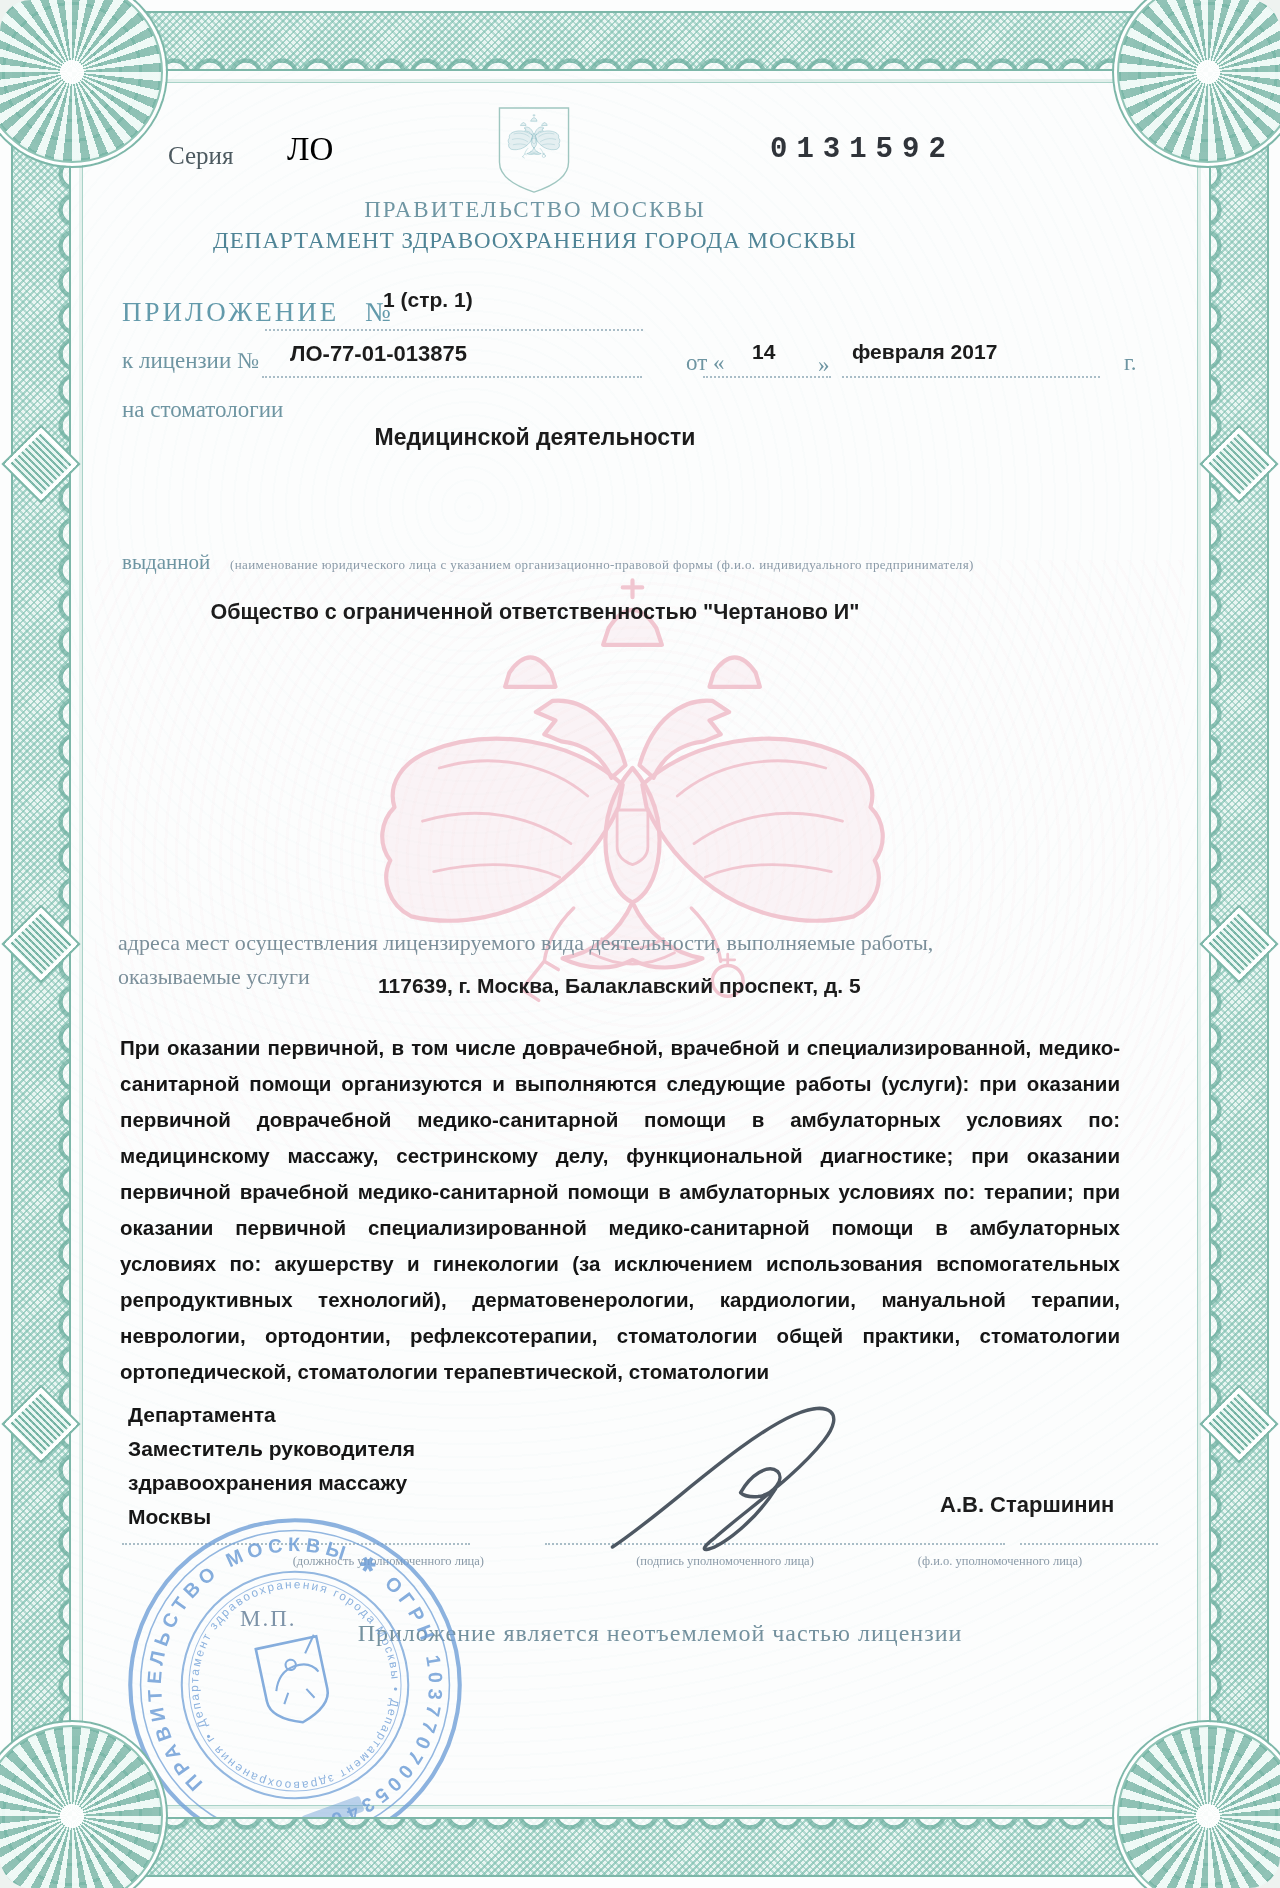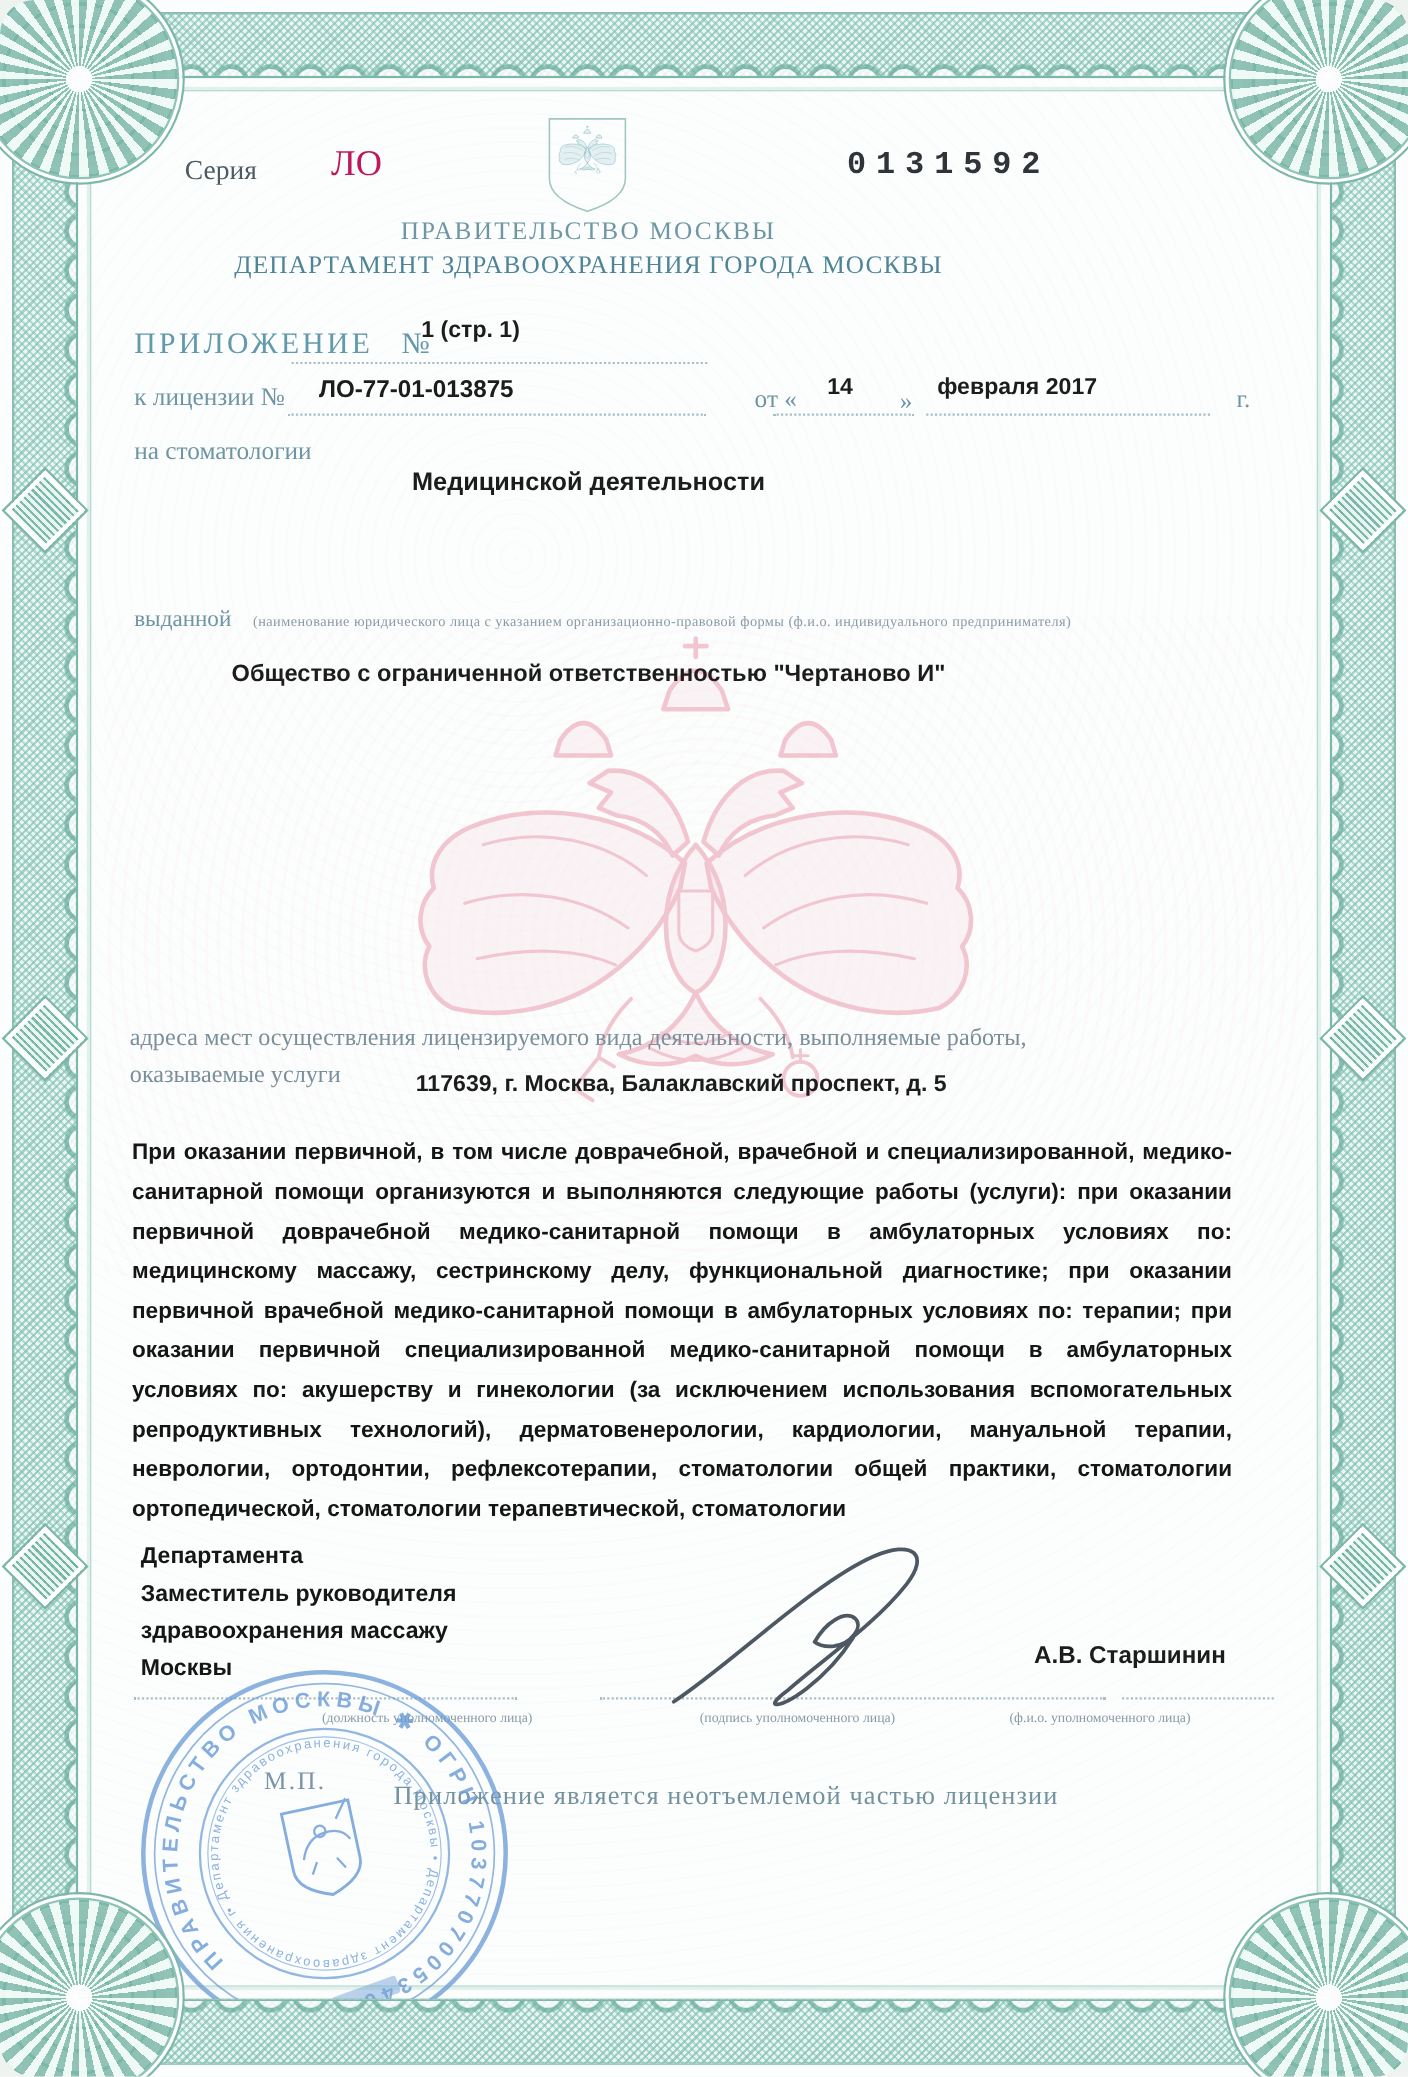"ЛО" .series-value { color: #be185d -> #000000; left: 301px -> 287px }
